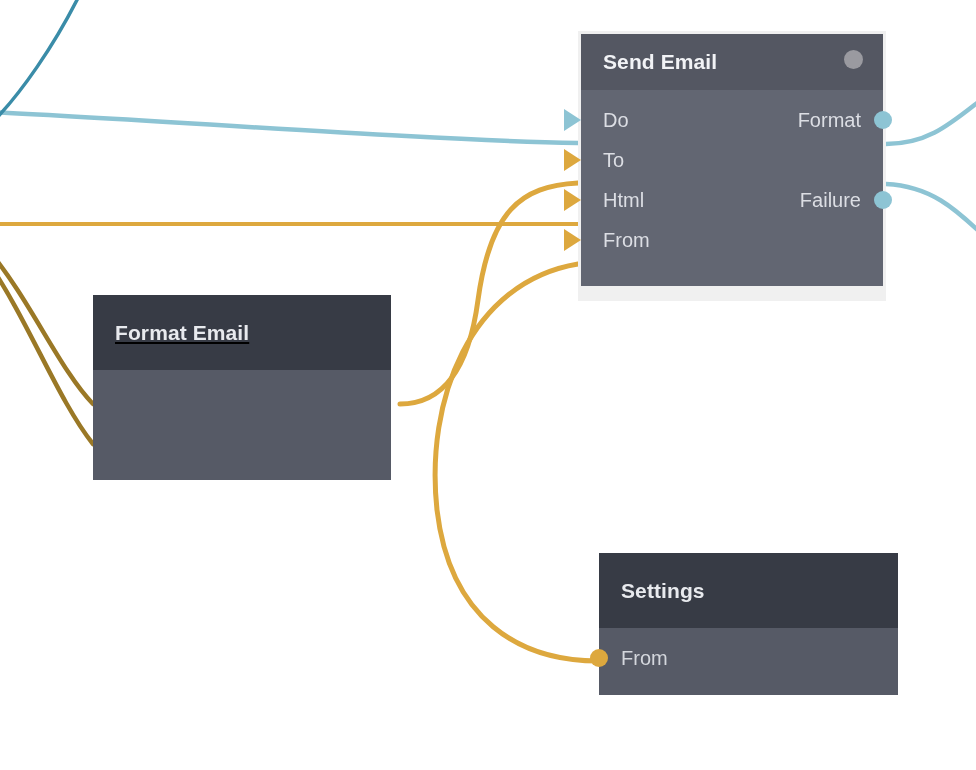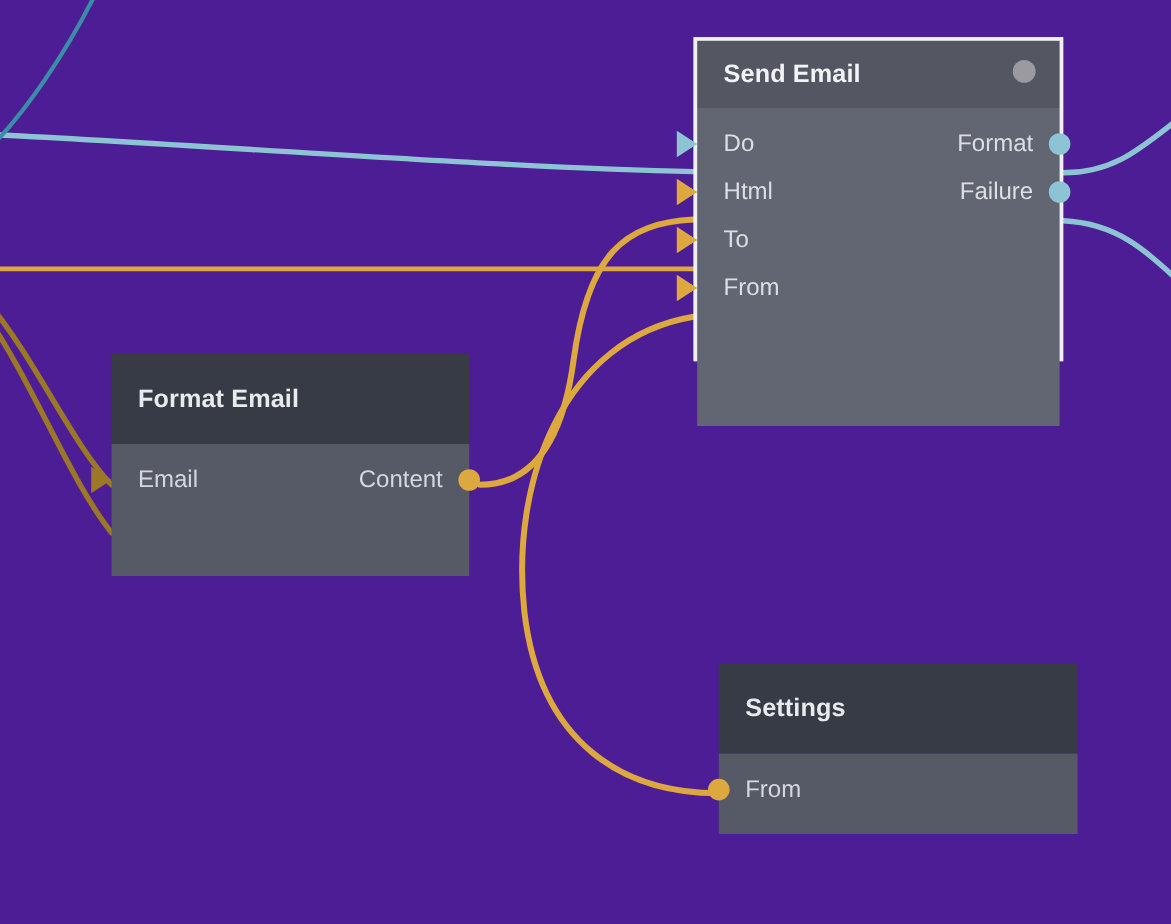"Send Email" #canvas { background: #4c1d95 -> #ffffff }
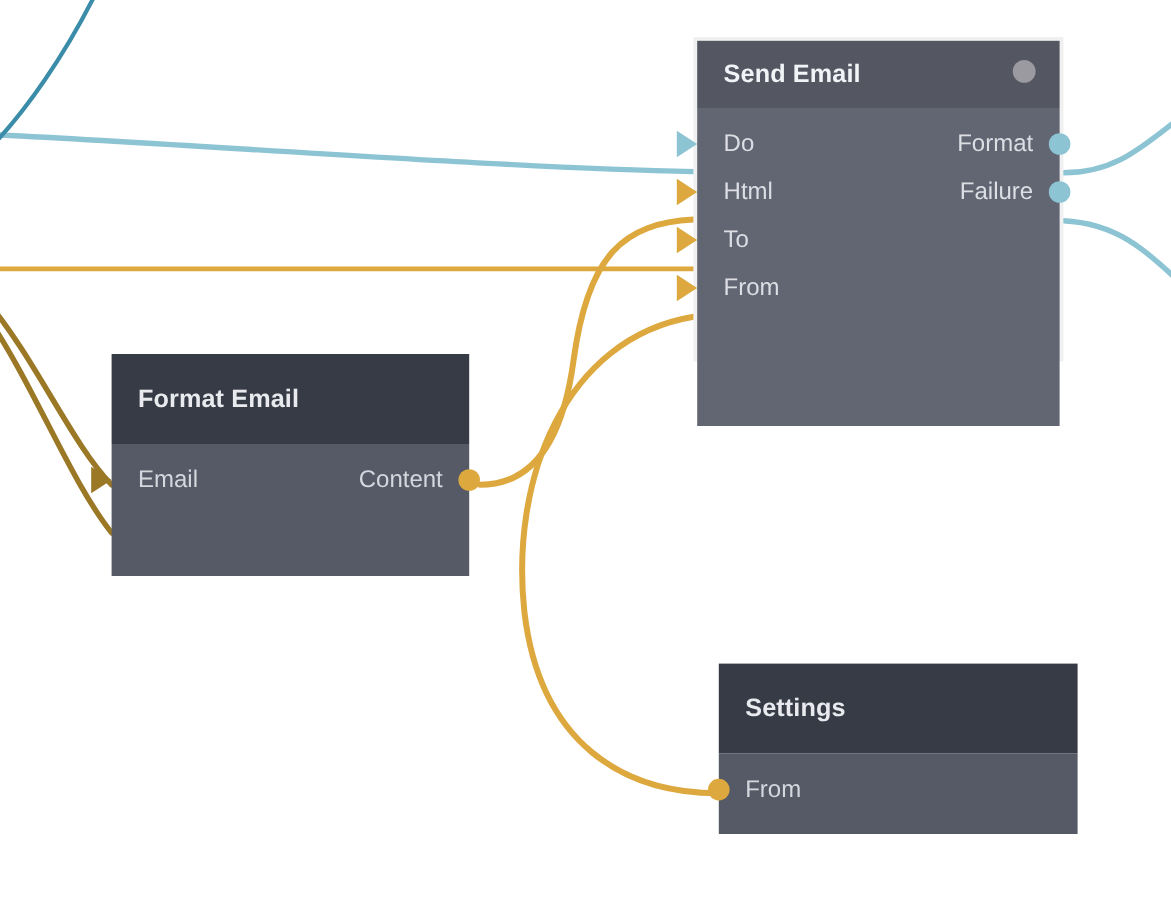"Do" div.node-body { height: 265px -> 196px }
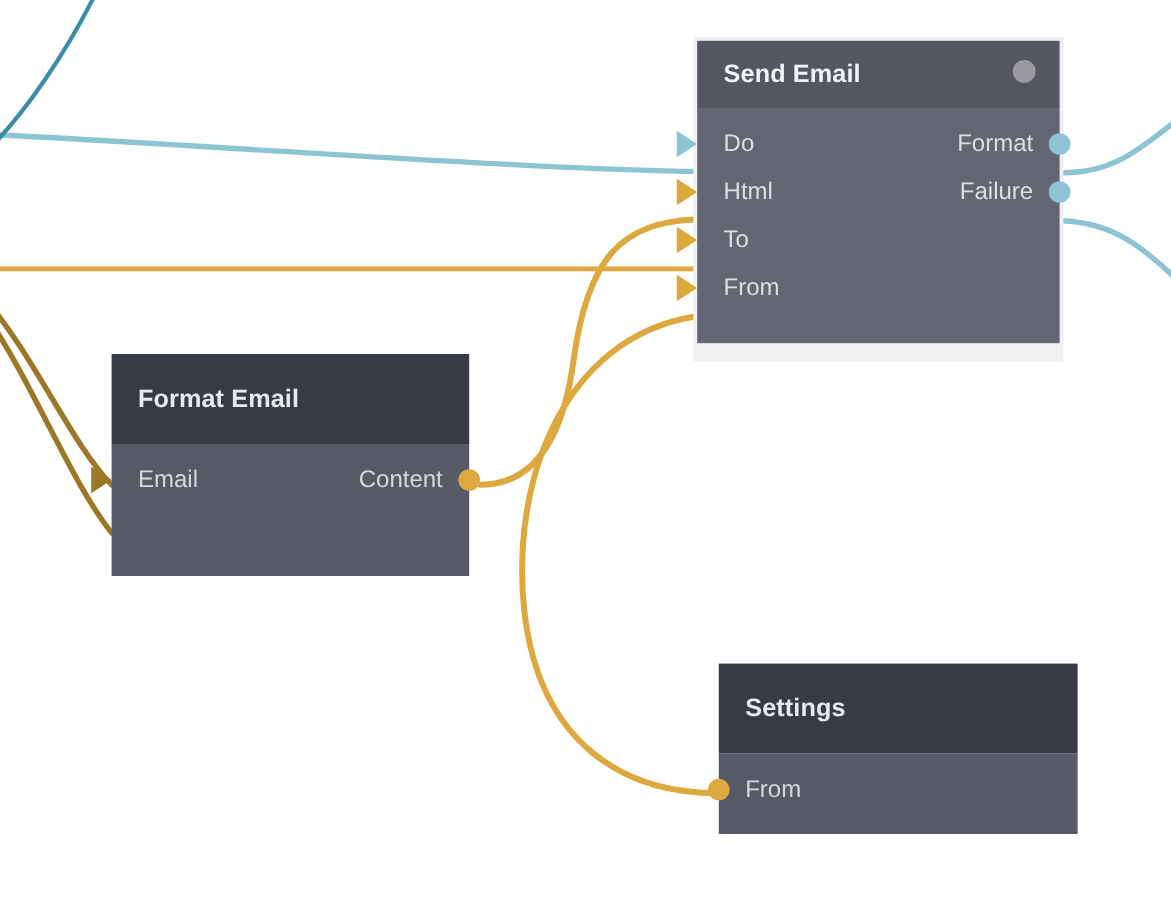"Html" div.port-row { order: before "To" -> after "To" }
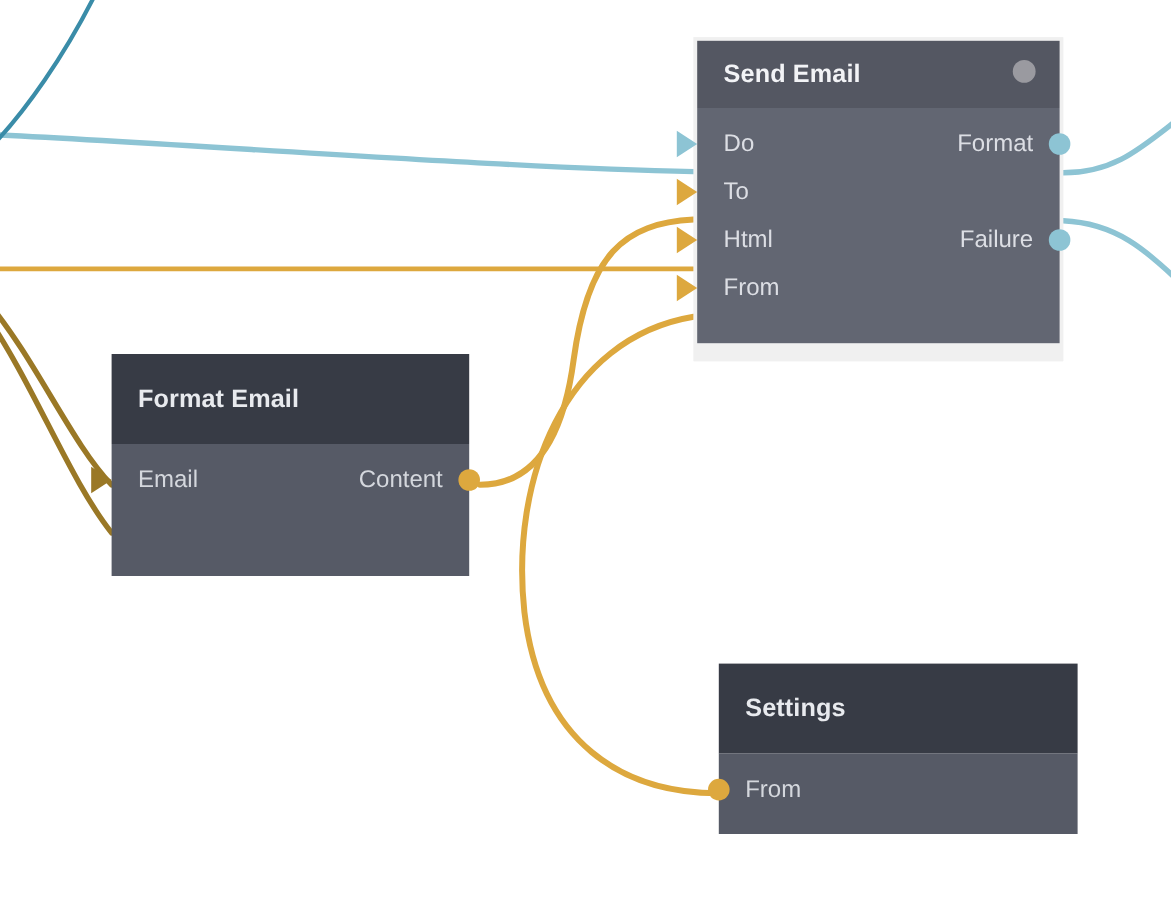"Format Email" div.node { text-decoration: none -> underline }
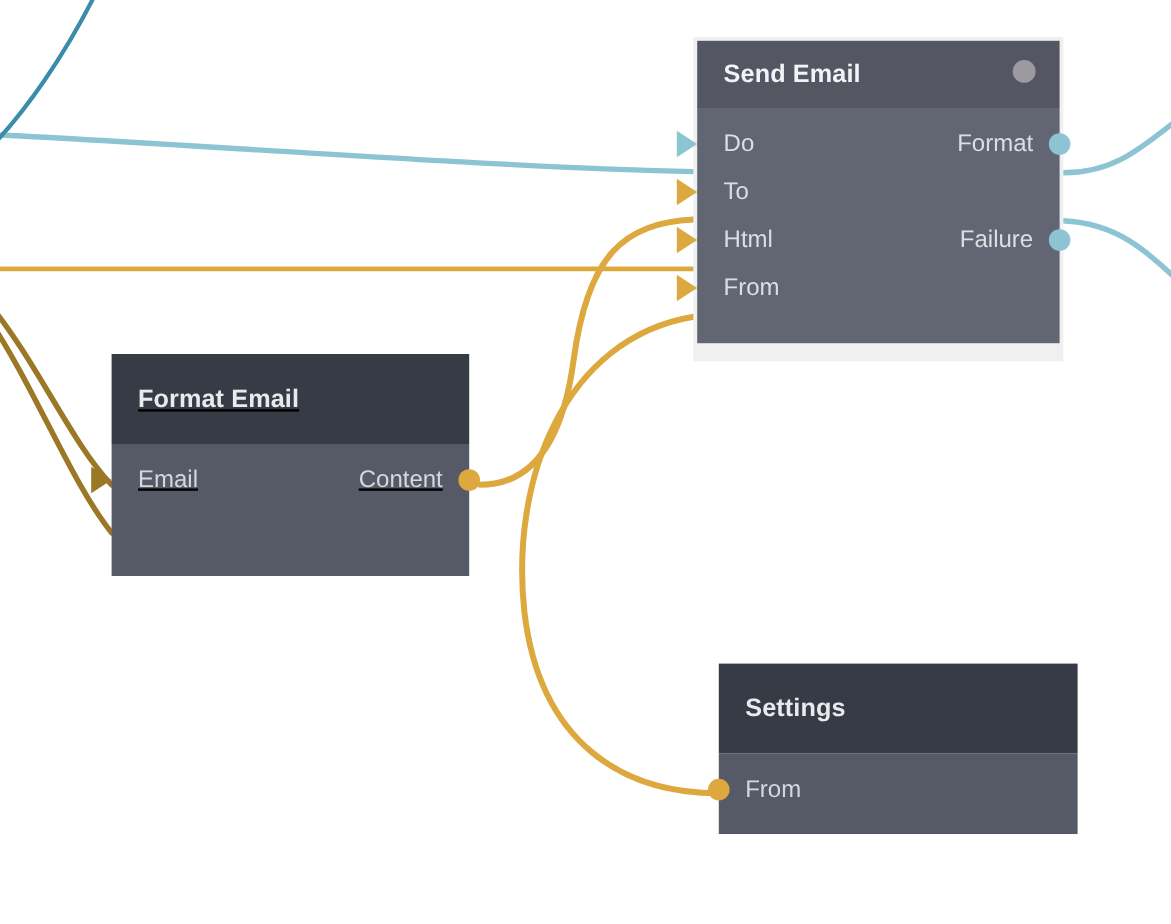"Email" div.port-row { html: <div> <div></div> <div>Email</div> <div></div> <div>Content</div> <div></div> </div> -> none }
